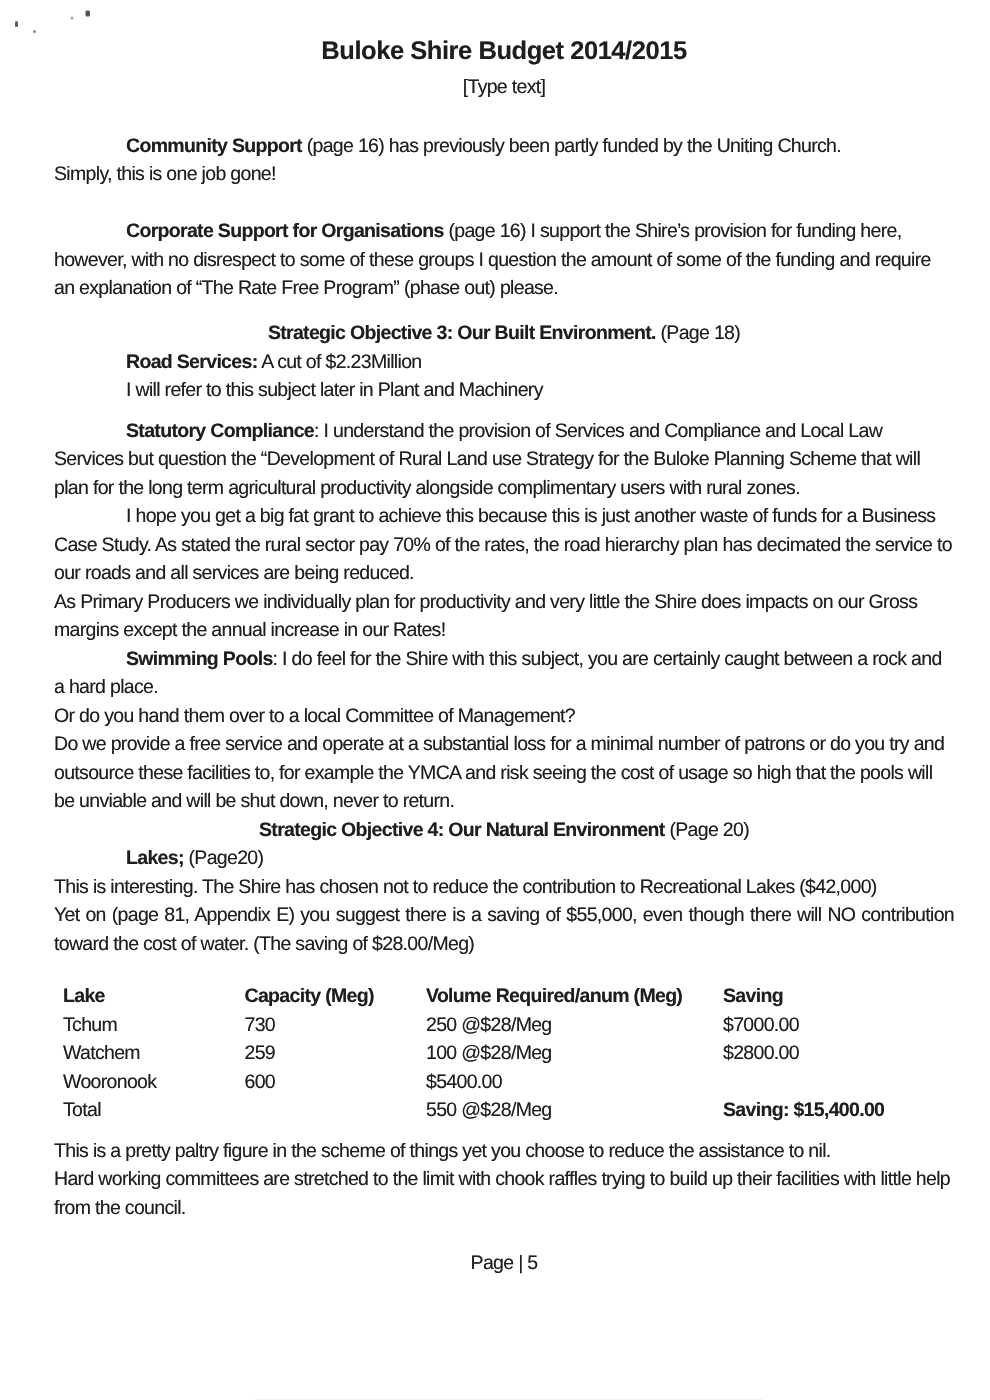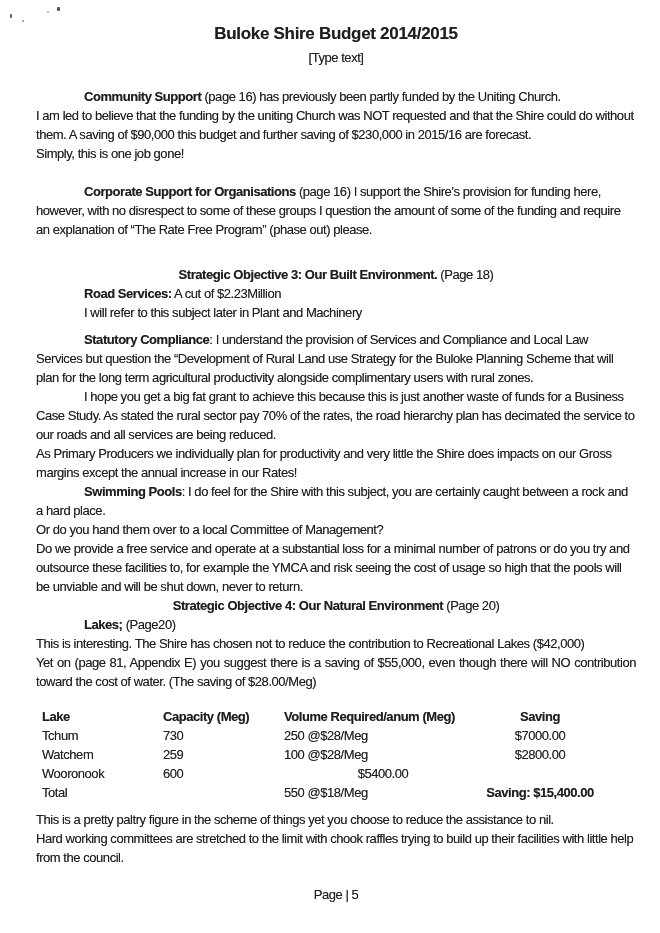"I am led to believe" p { html: <p>I am led to believe that the funding by the uniting Church was NOT requested and that the Shire could do without them. A saving of $90,000 this budget and further saving of $230,000 in 2015/16 are forecast.</p> -> none }
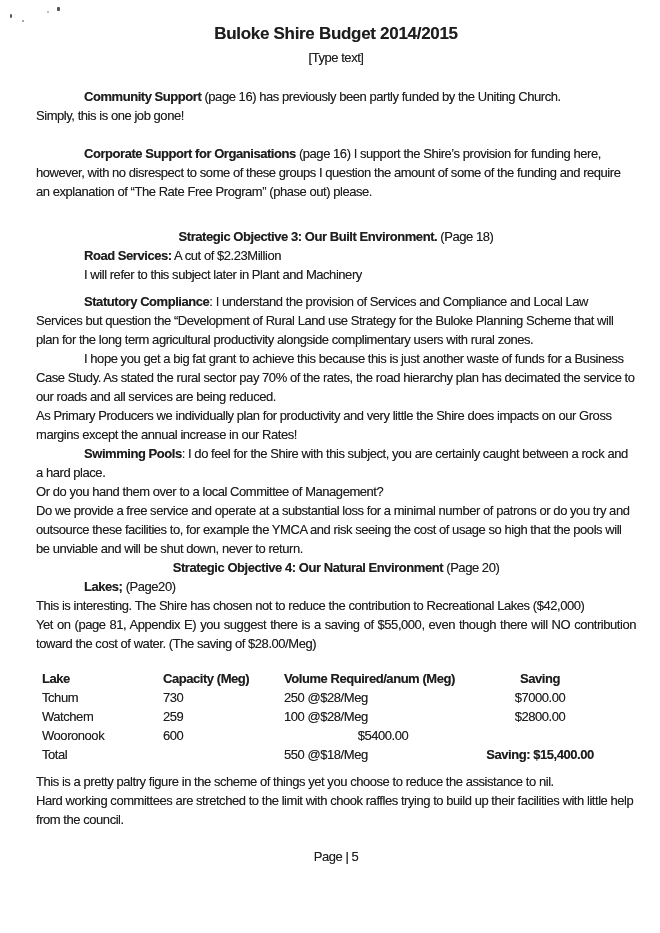"Strategic Objective 3: Our Built" .mt-10 { margin-top: 26px -> 11px }
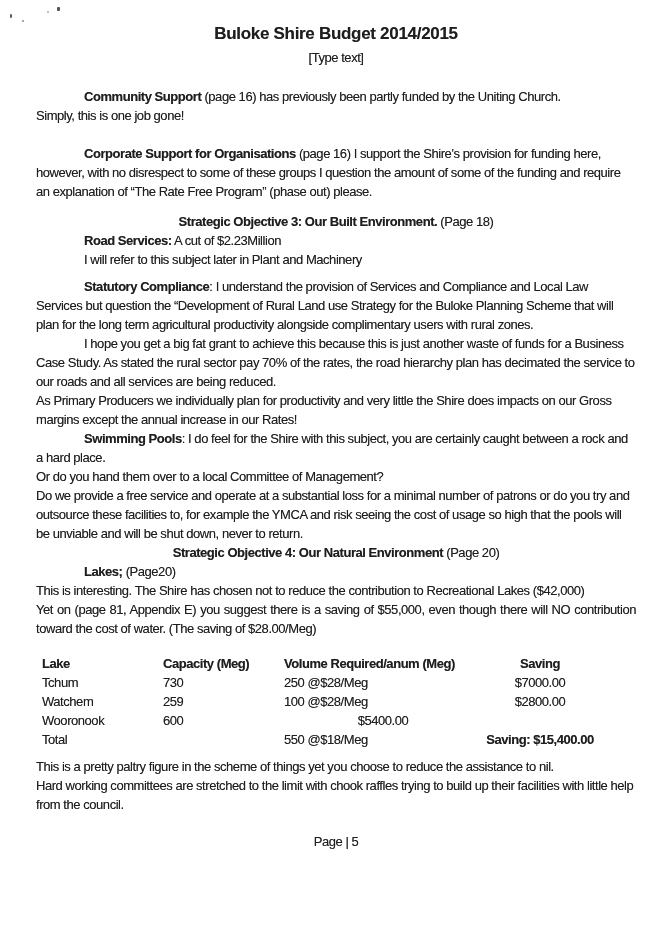"Saving" .t-row .c4 { text-align: center -> none }
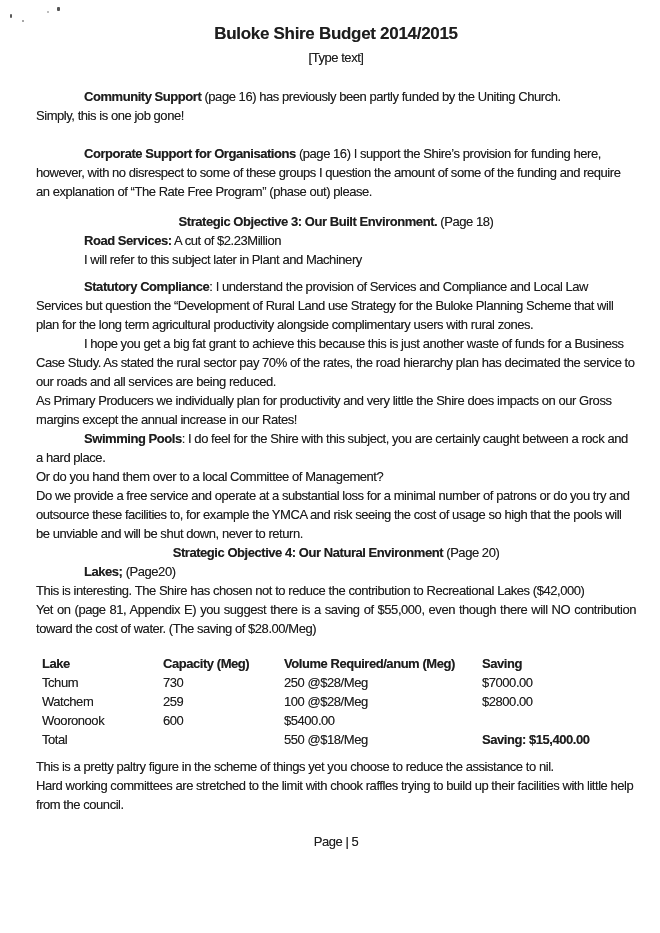"550 @$18/Meg" div.c3 { text: @$18/Meg -> @$28/Meg }
